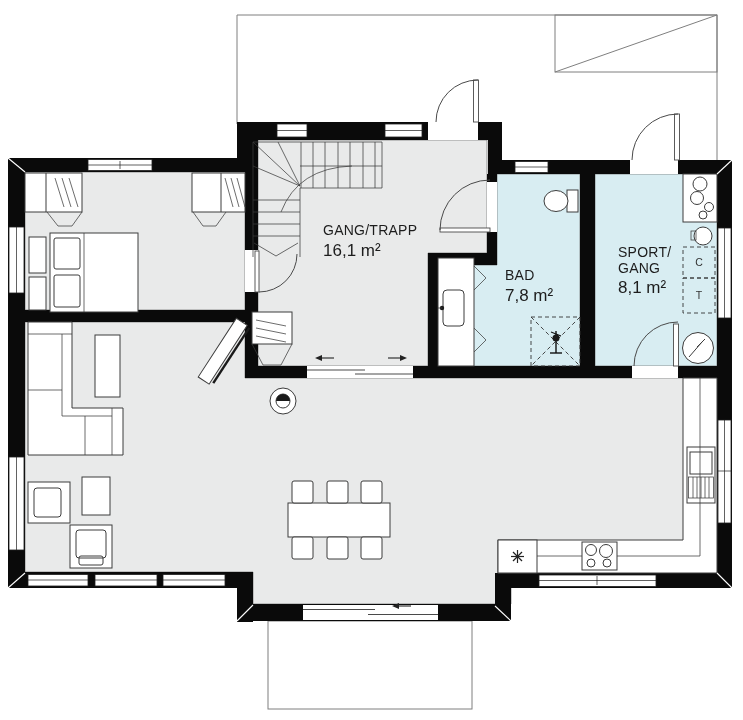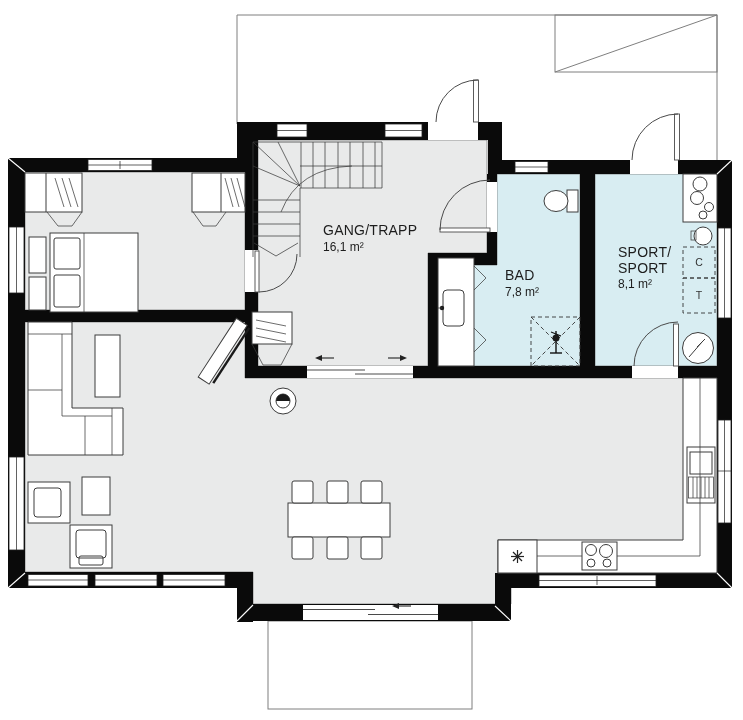"16,1 m²" .room-label .area { font-size: 12px -> 17px }
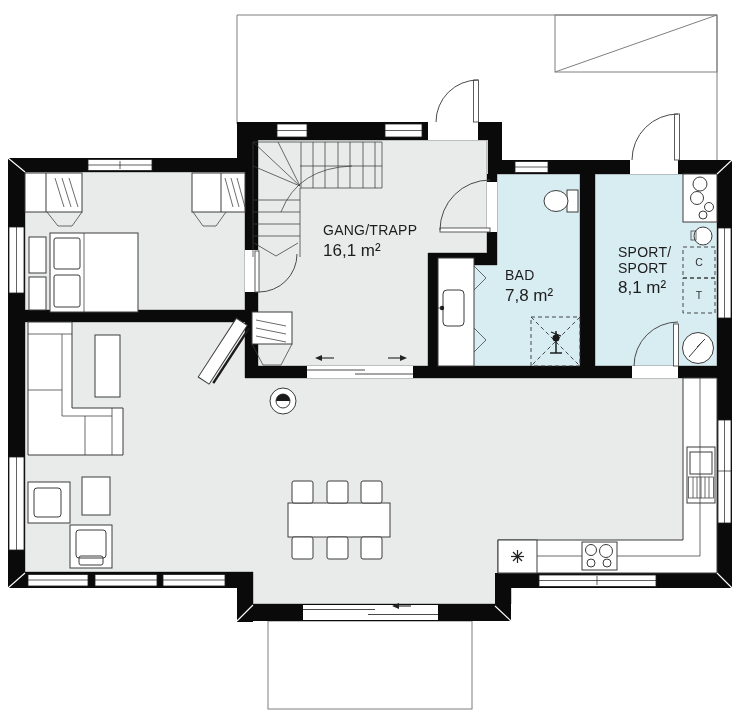"SPORT" div { text: SPORT -> GANG }
